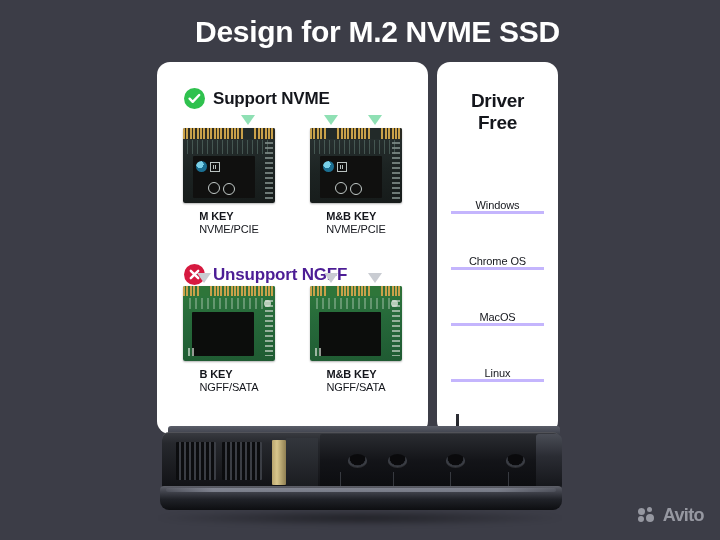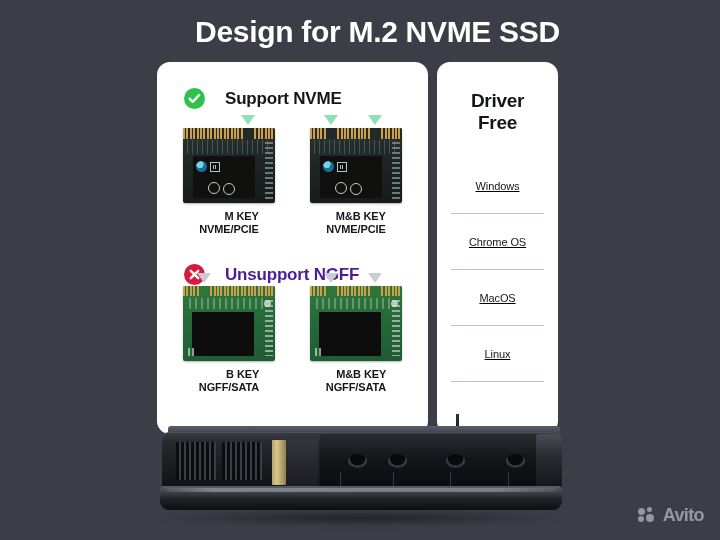"Support NVME" .section-head { gap: 20px -> 8px }
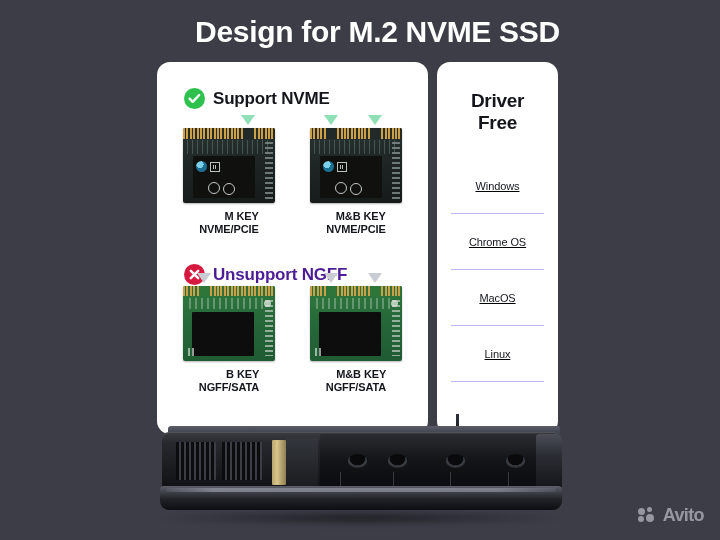"Windows" .os-item { align-items: center -> flex-end; border-bottom: 1px solid #c4b5fd -> 3px solid #c4b5fd; text-decoration: underline -> none }
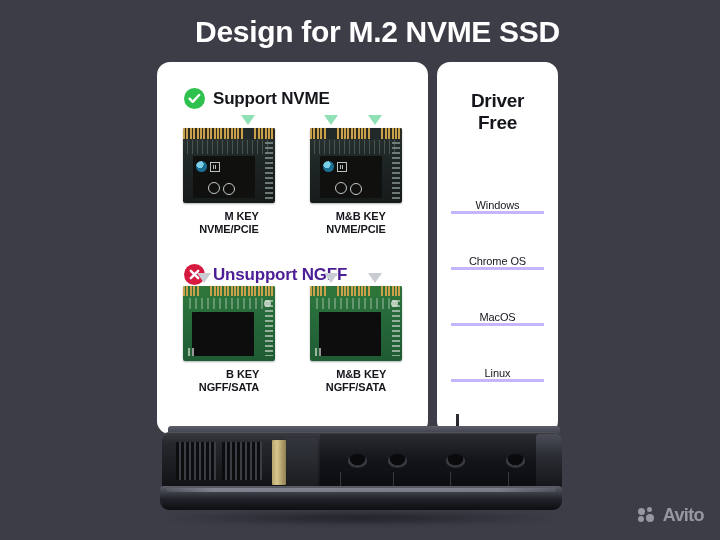"M KEY" .ssd-caption { text-align: right -> left }
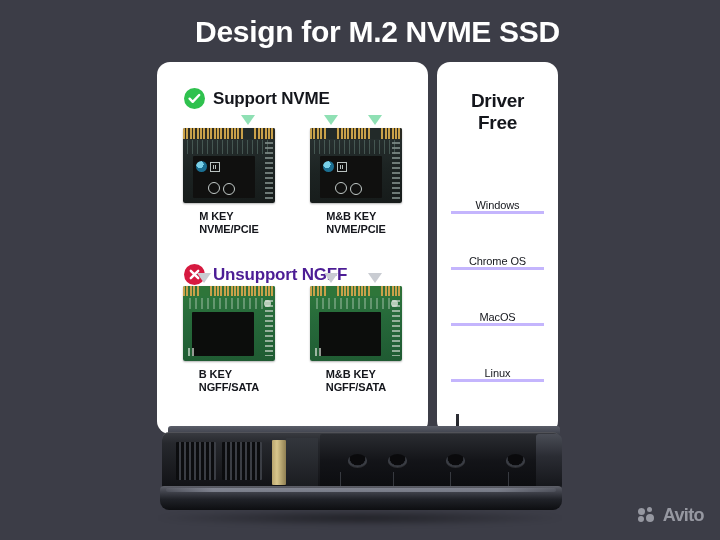"NVME/PCIE" .ssd-iface { font-weight: 700 -> 400 }
